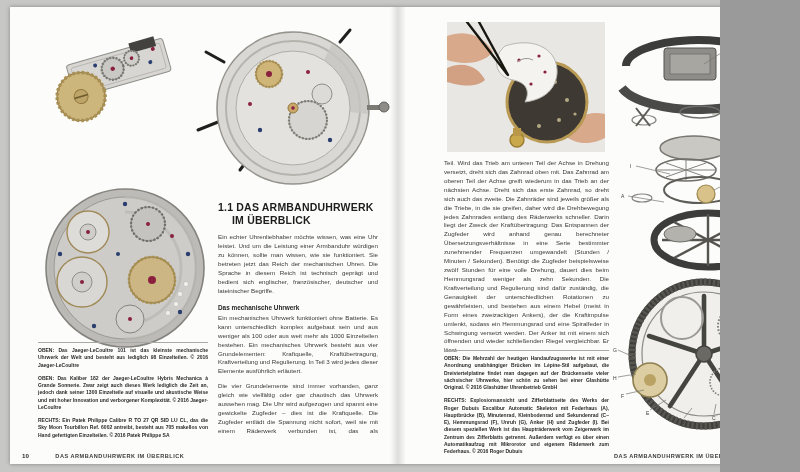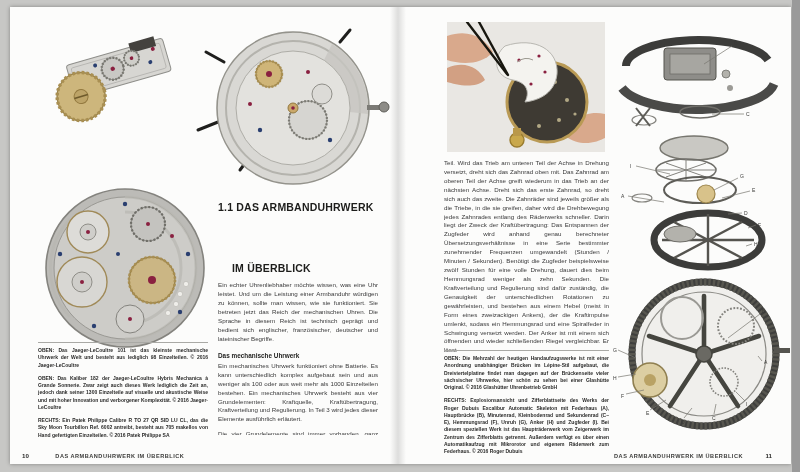"1.1 DAS ARMBANDUHRWERK" .stage { width: 792px -> 720px }
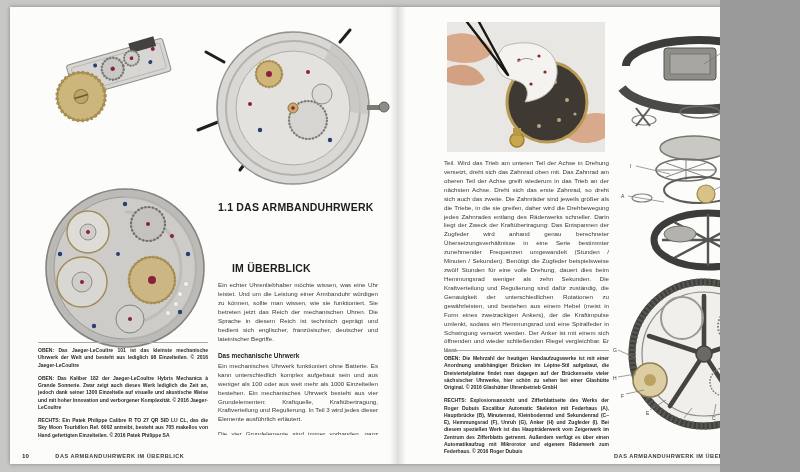"IM ÜBERBLICK" .heading .l2 { margin-top: 48px -> none }
